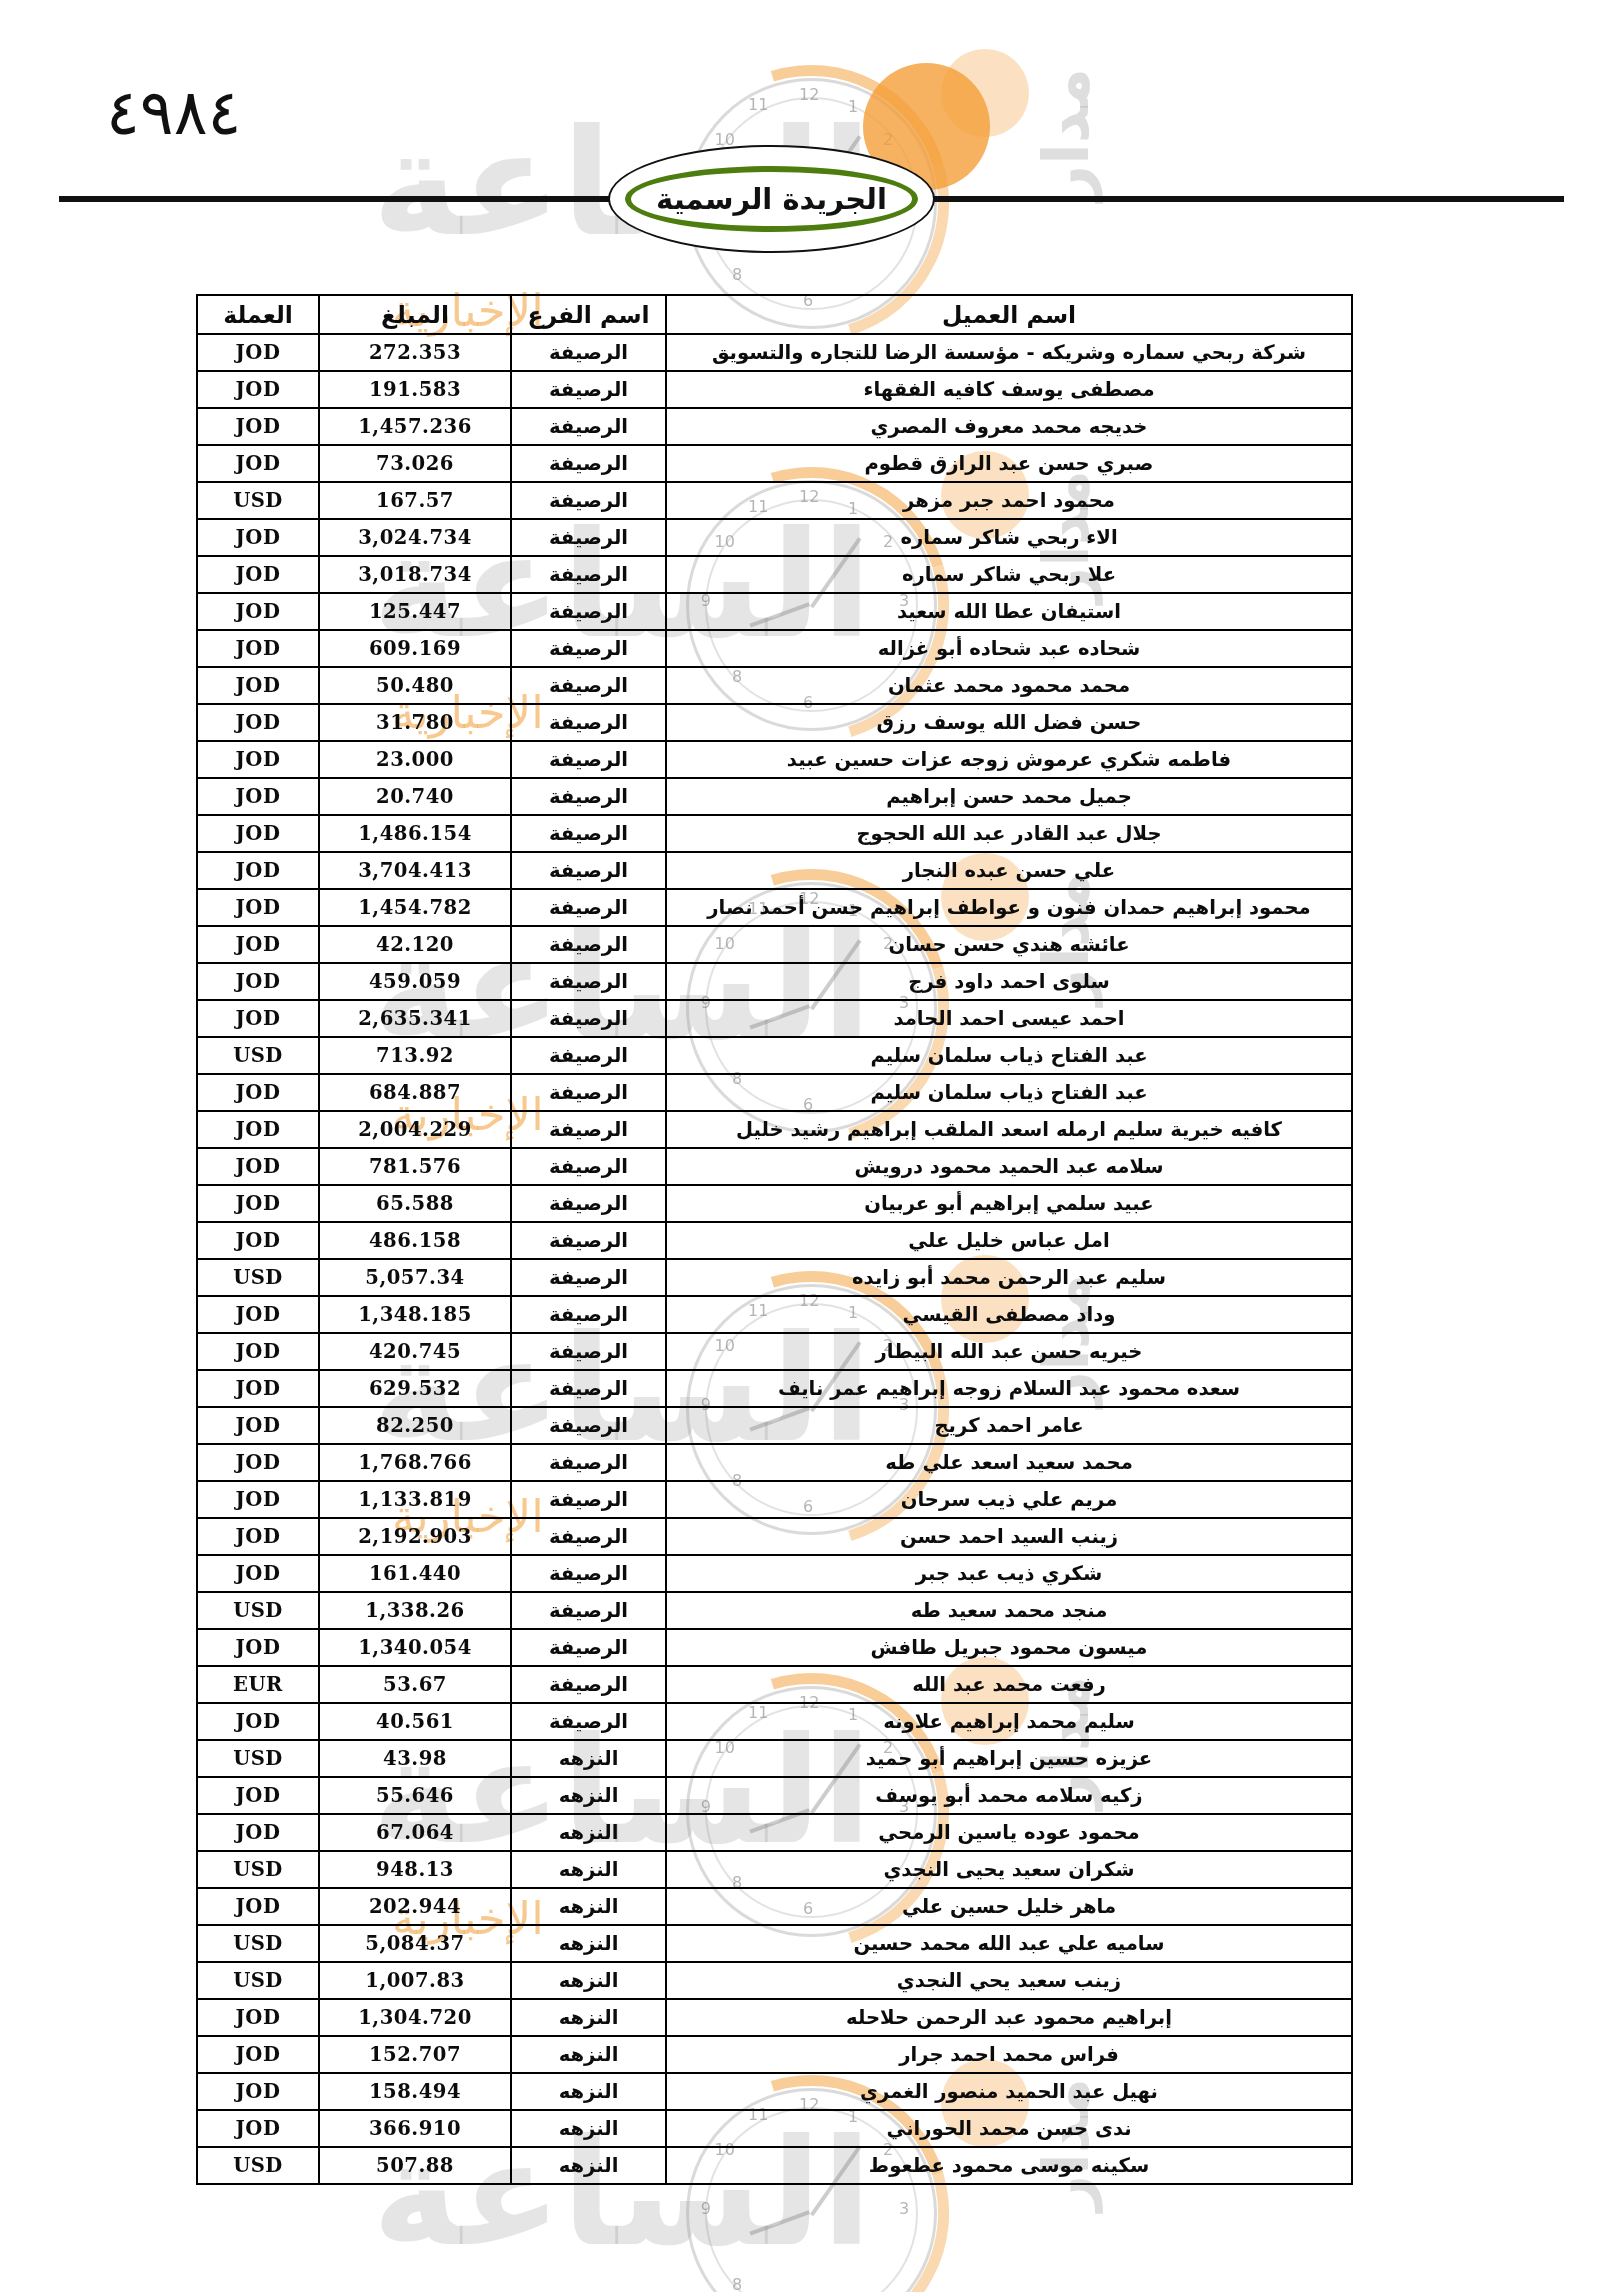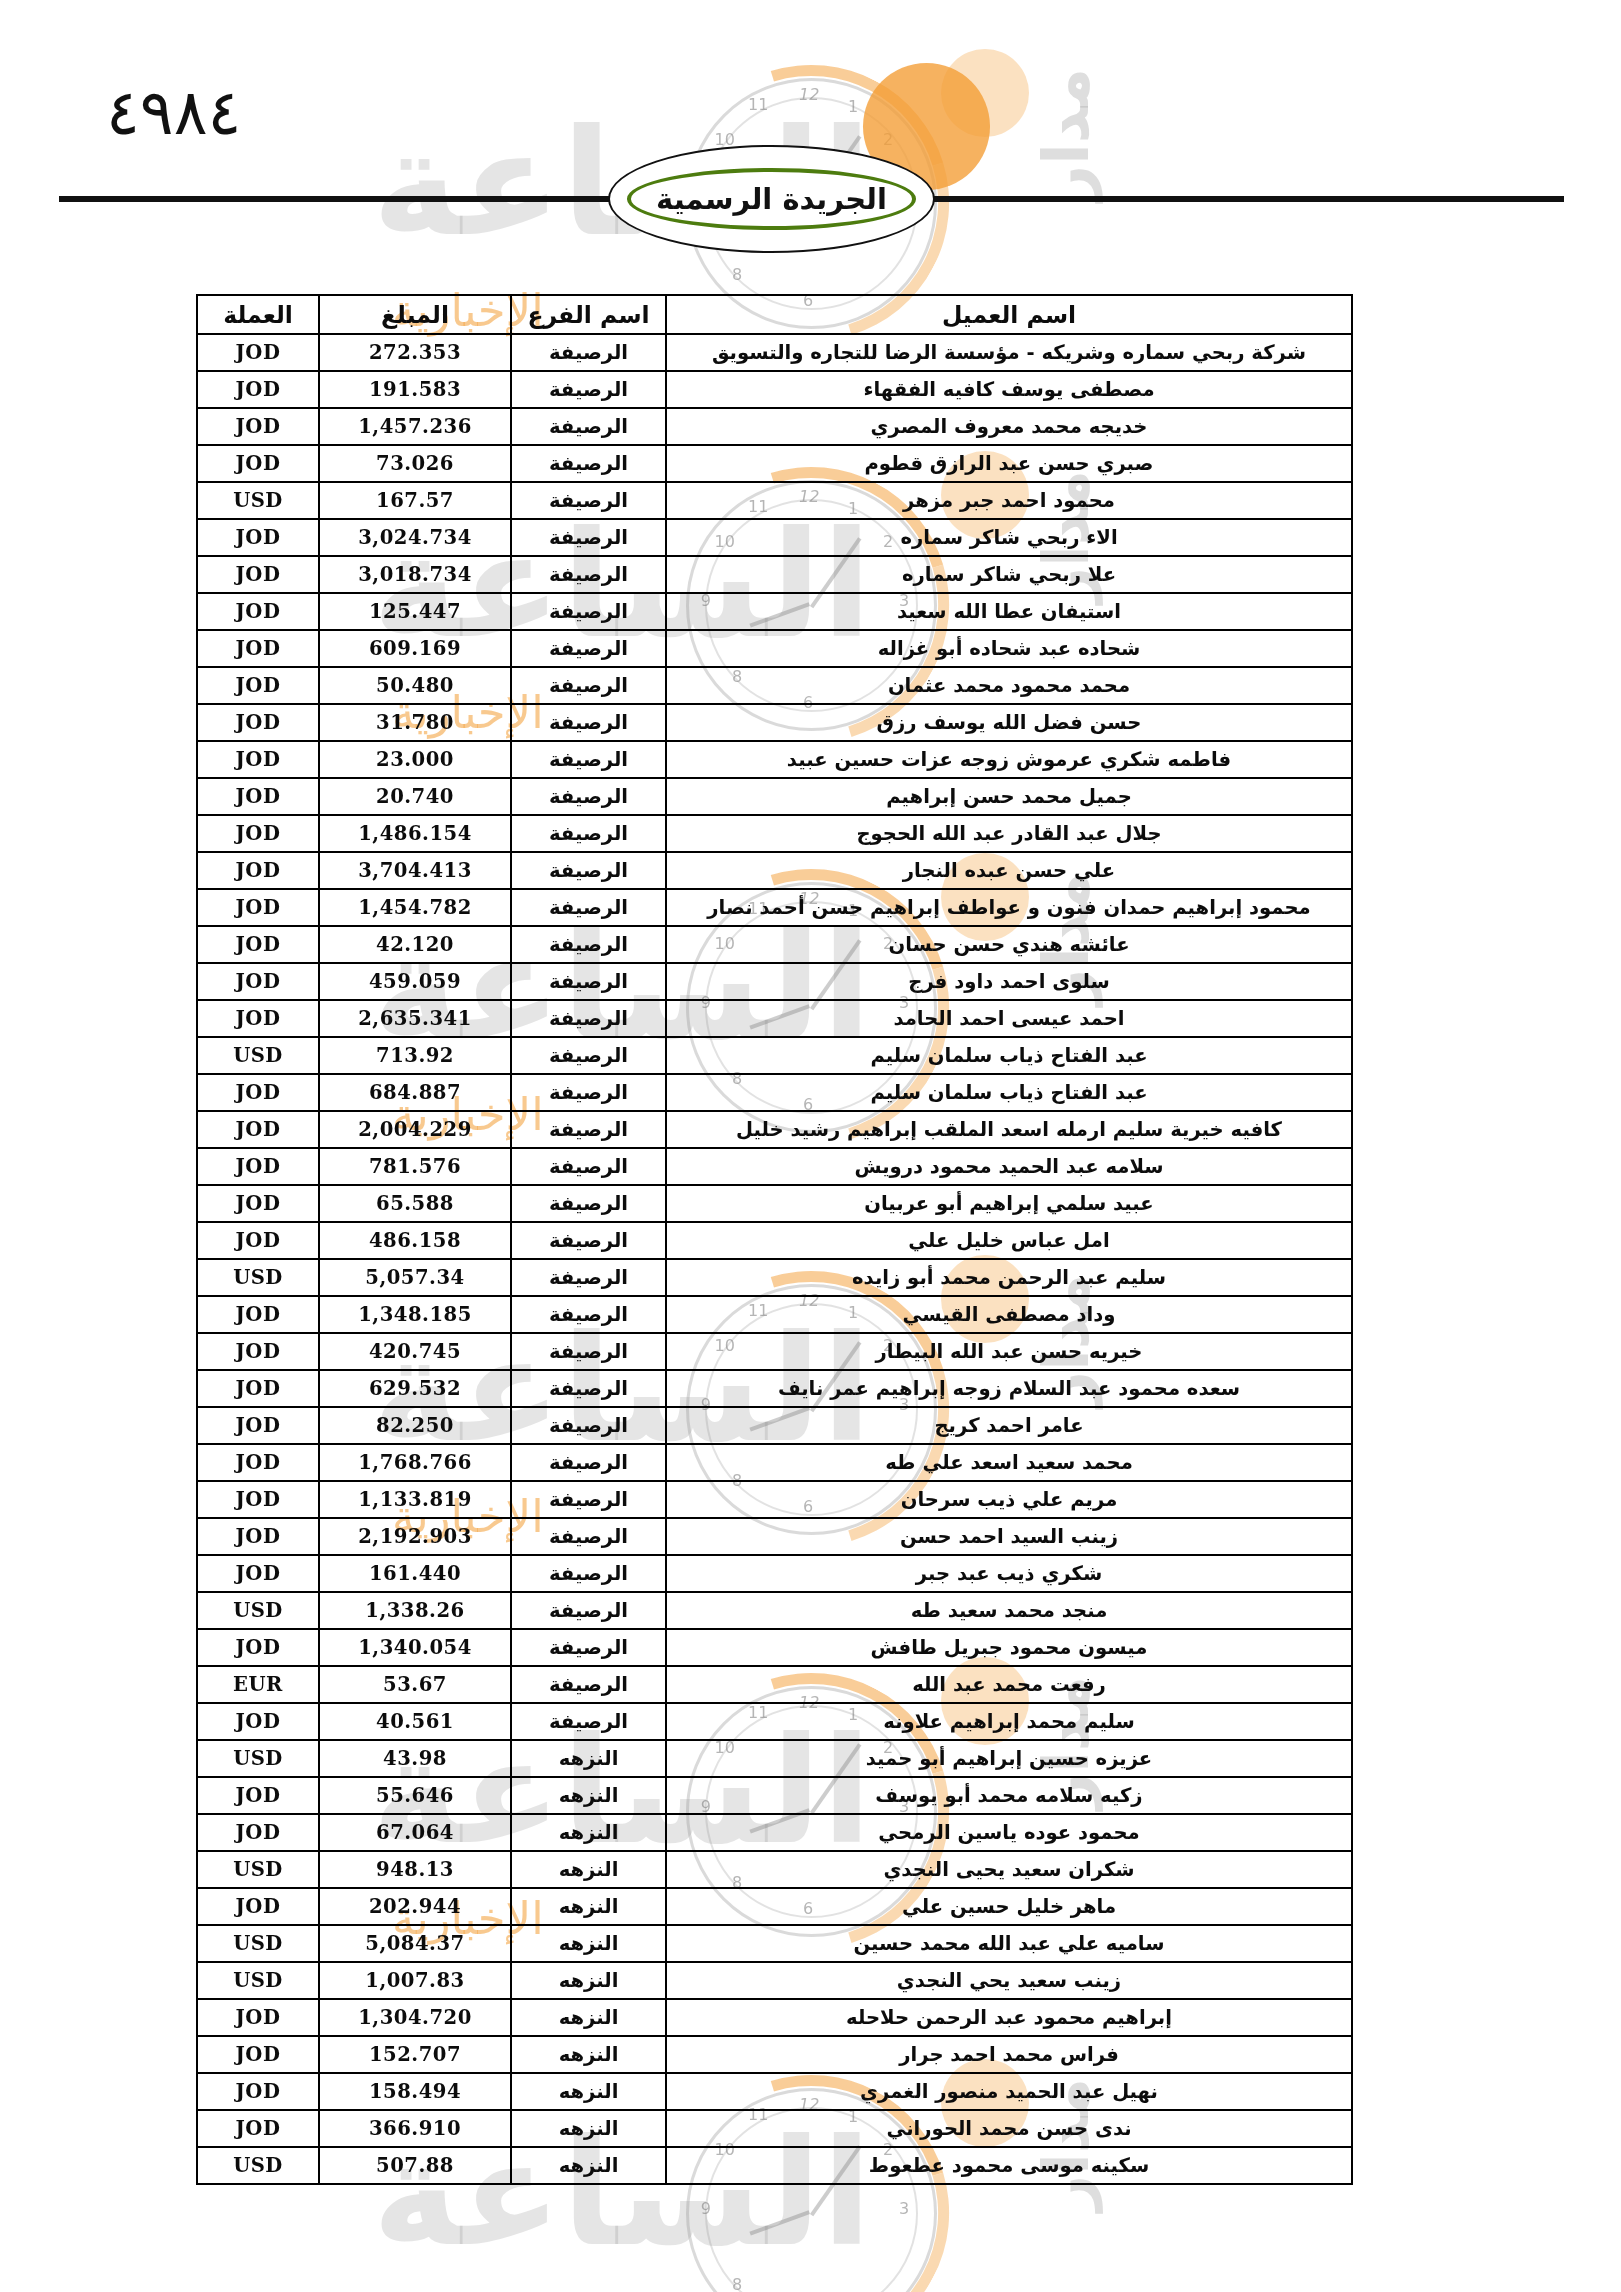"12" .n12 { font-style: italic -> none }
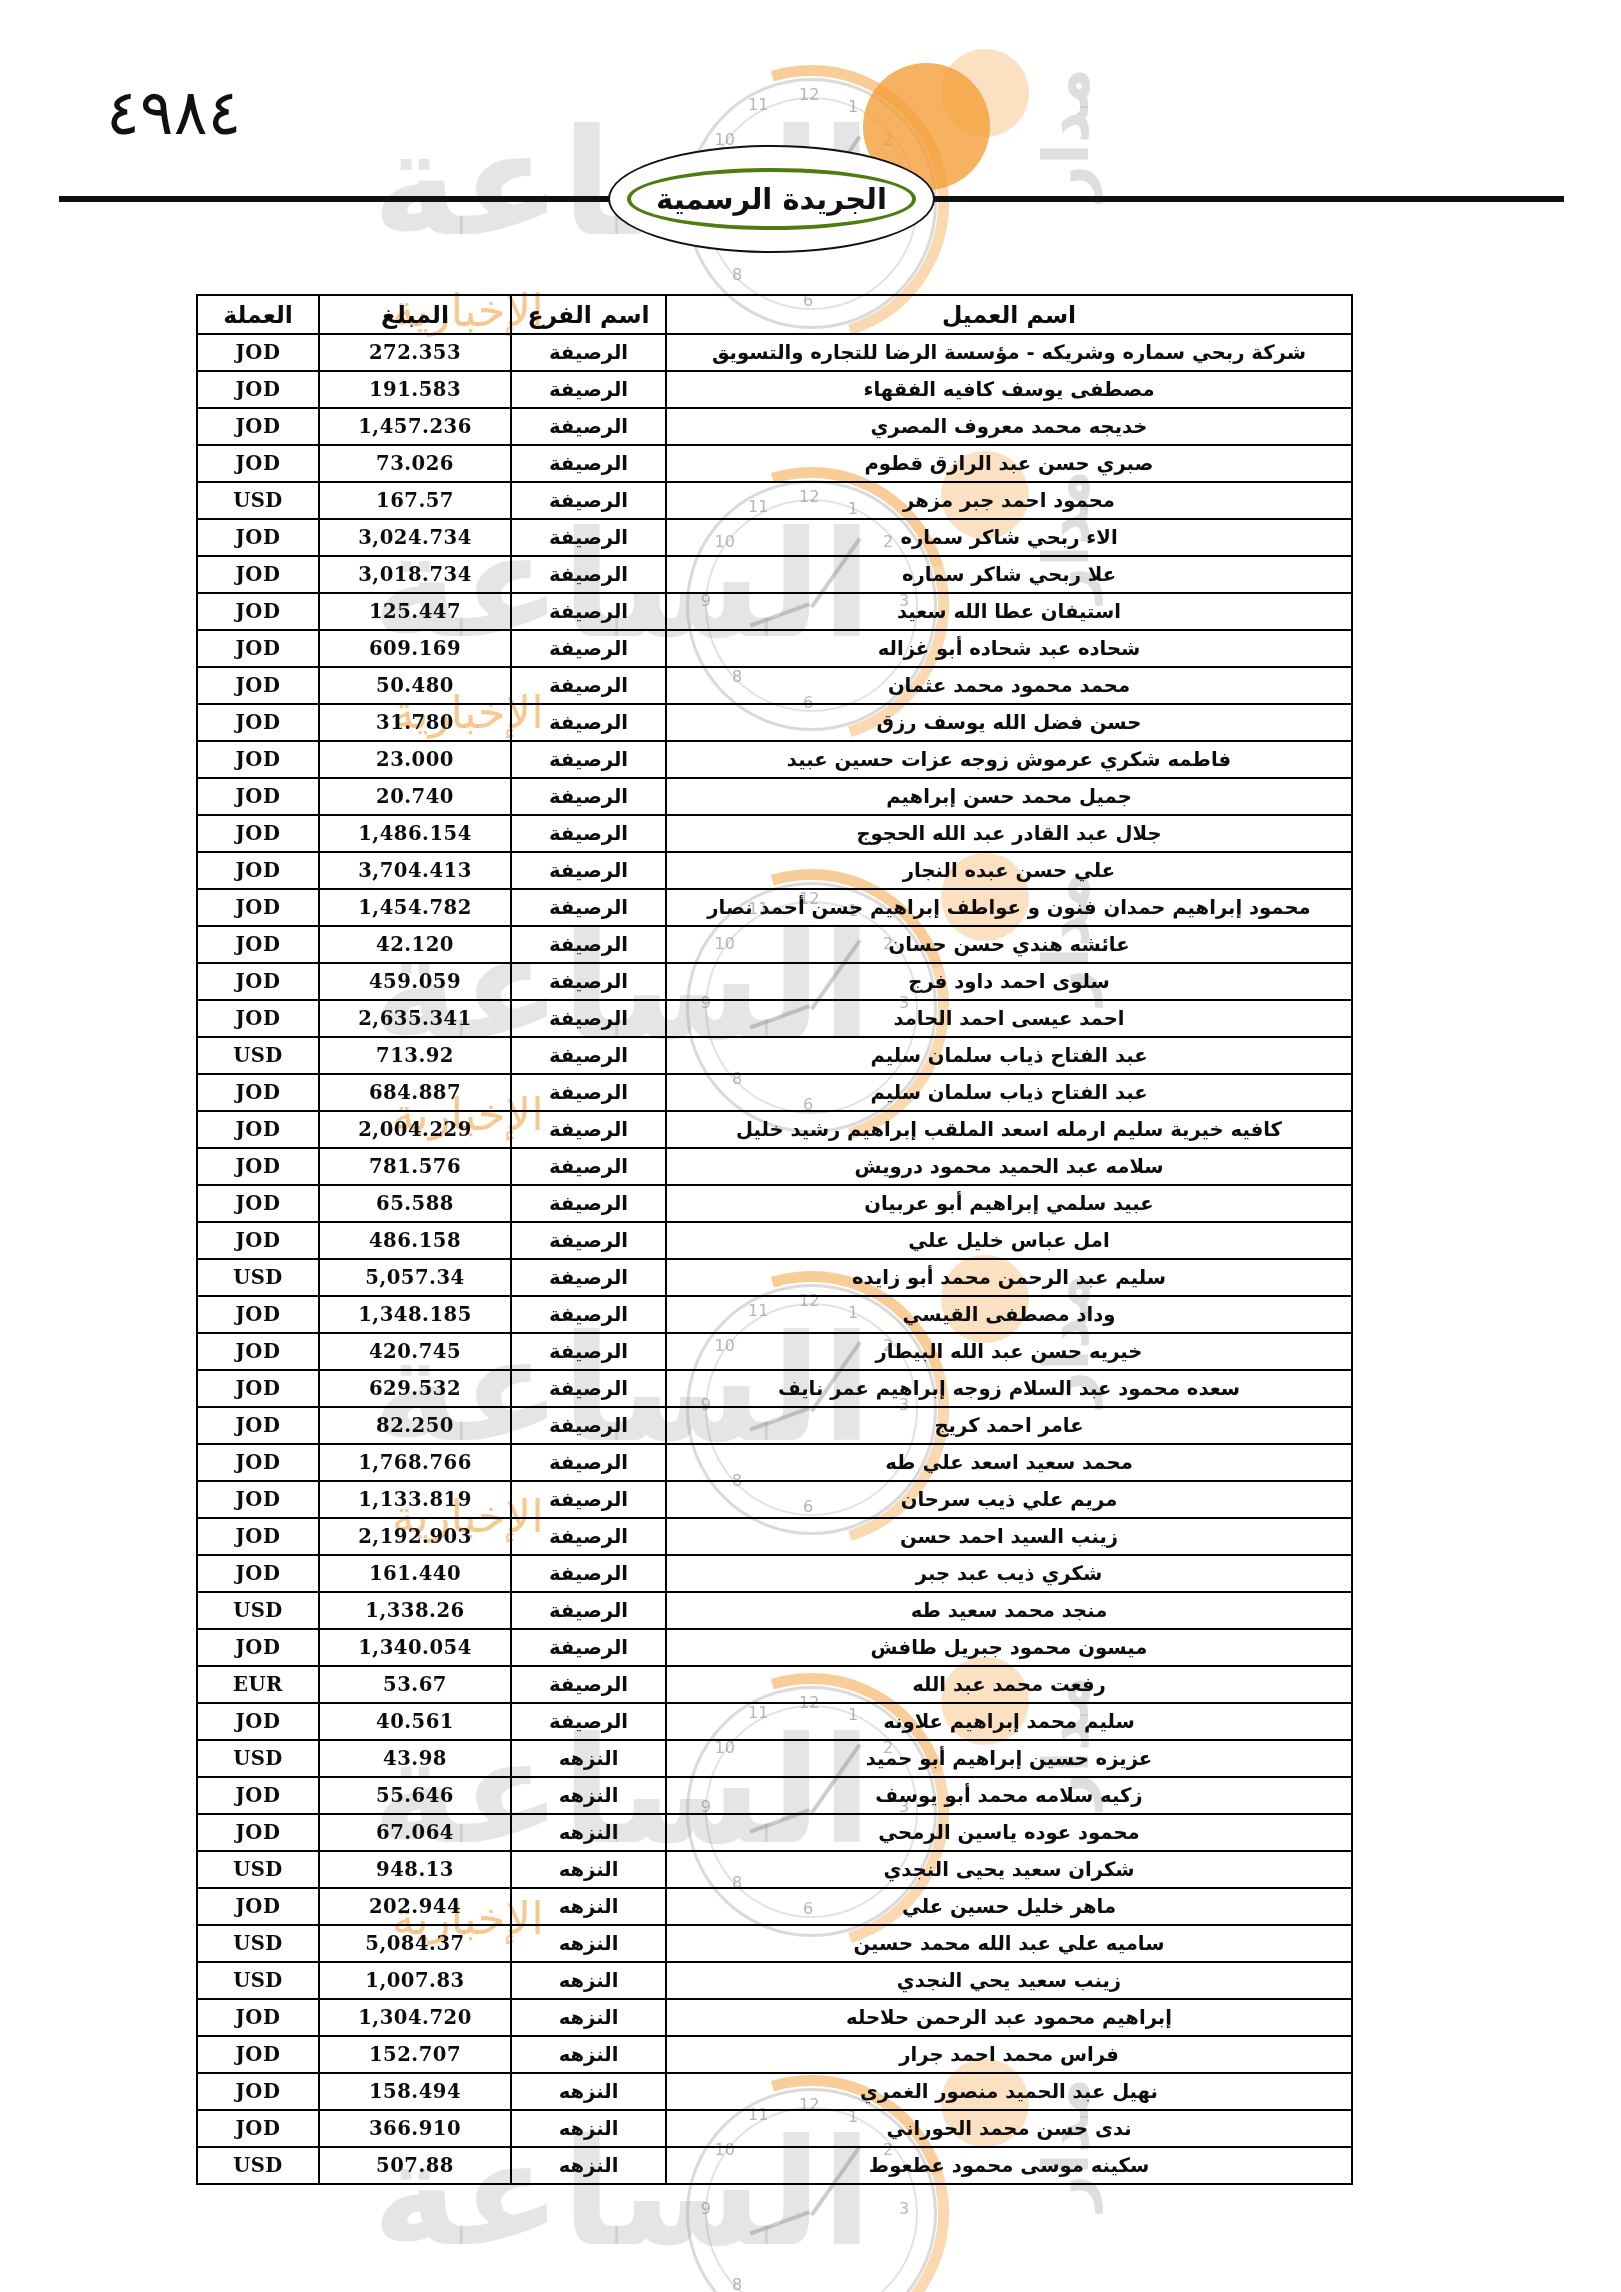"الجريدة الرسمية" .header-oval-inner { border: 4px solid #4d7c0f -> 6px solid #4d7c0f }
